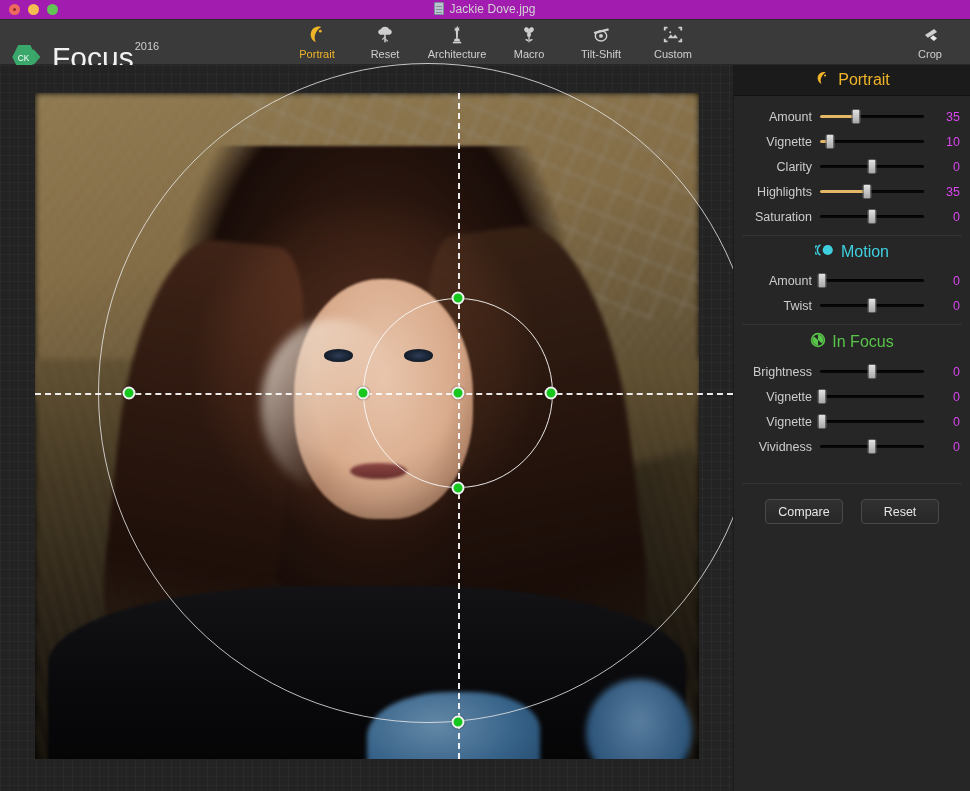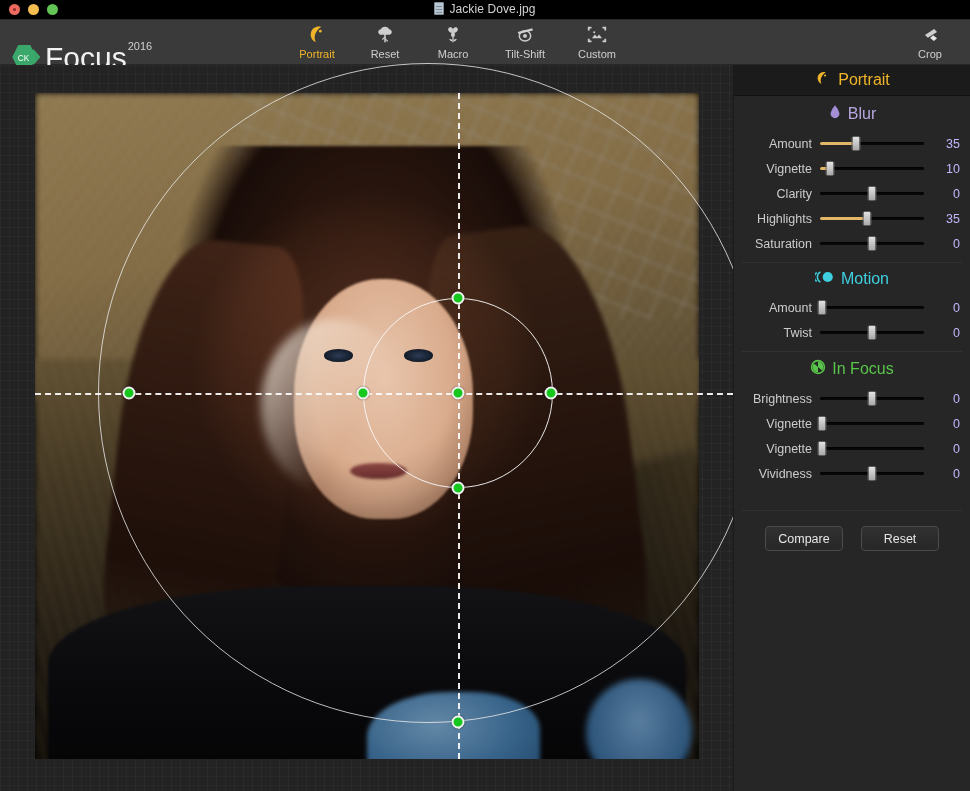"Jackie Dove.jpg" .titlebar { background: #000000 -> #a21caf }
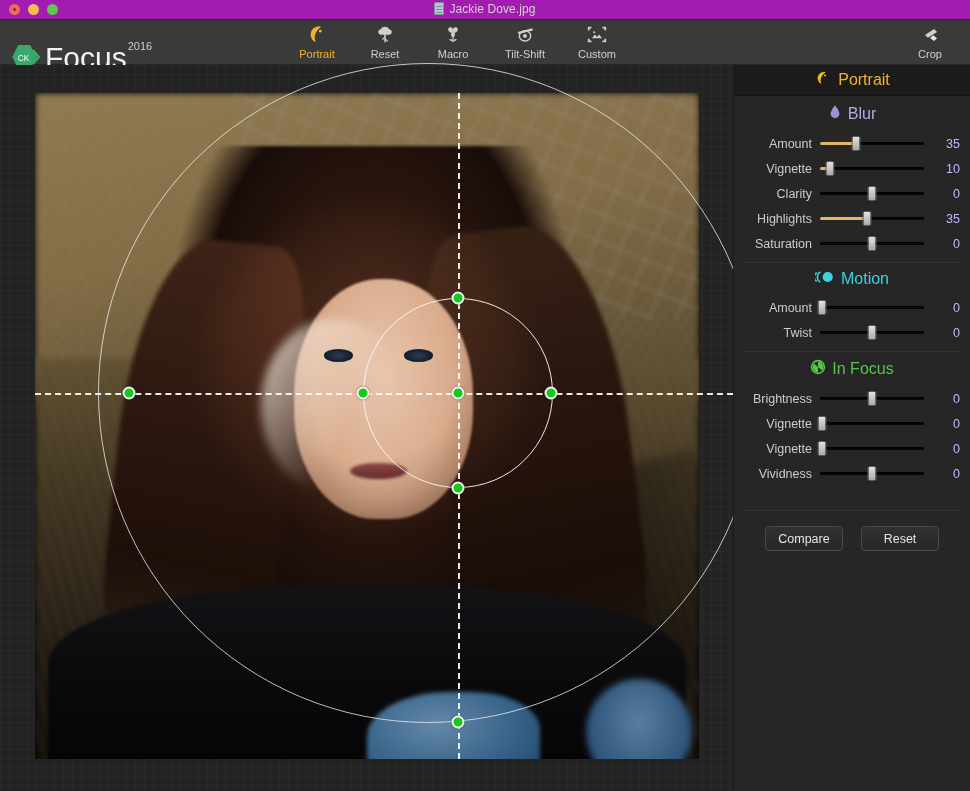"Focus" .brandtext { margin-left: 3px -> 10px }
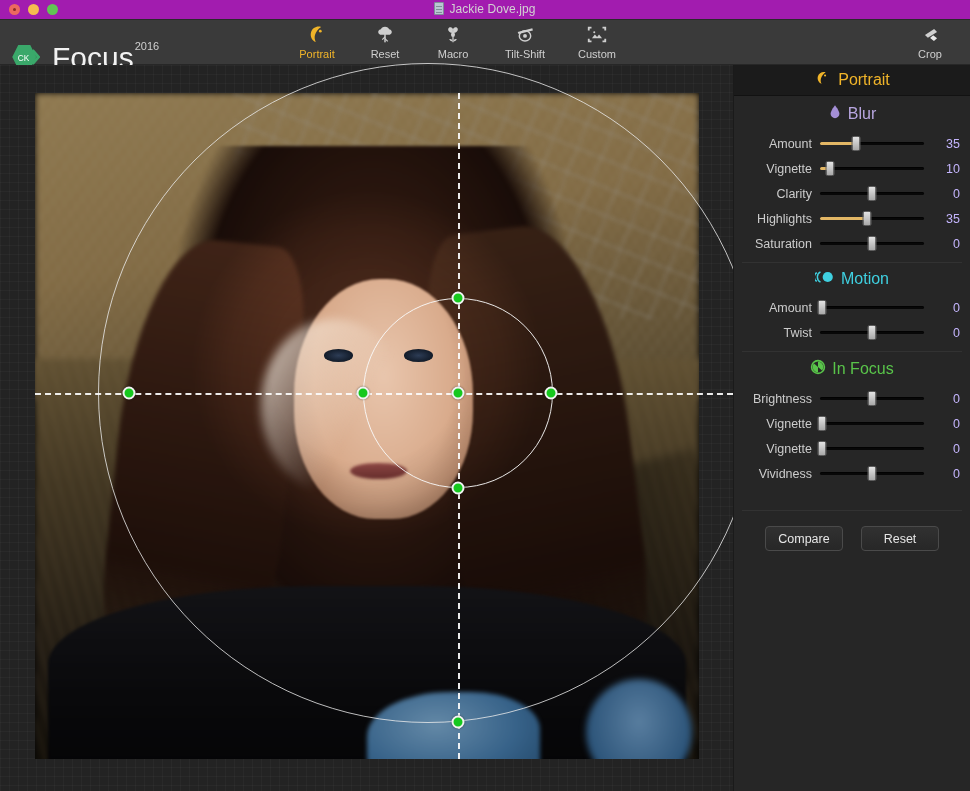"Architecture" div.tool { html: none -> <div> <span> <svg> <path></path> <rect></rect> </svg> </span> <span>Architecture</span> </div> }
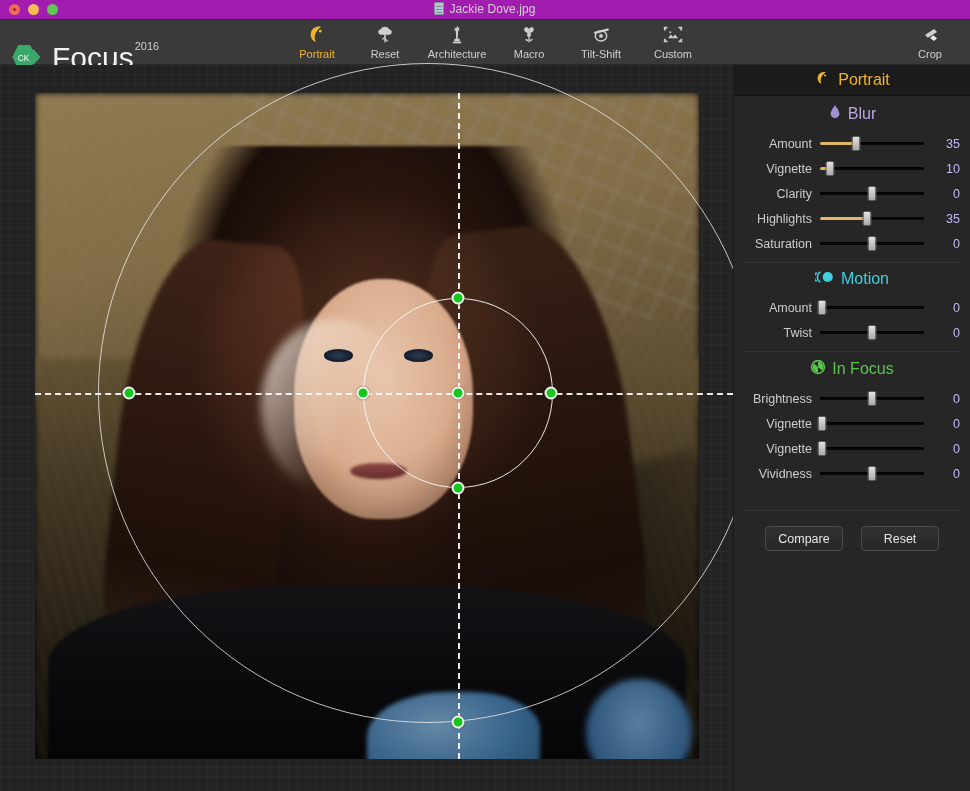"Blur" div.sec-head { html: <div> <span> <svg> <path></path> </svg> </span> <span>Blur</span> </div> -> none }
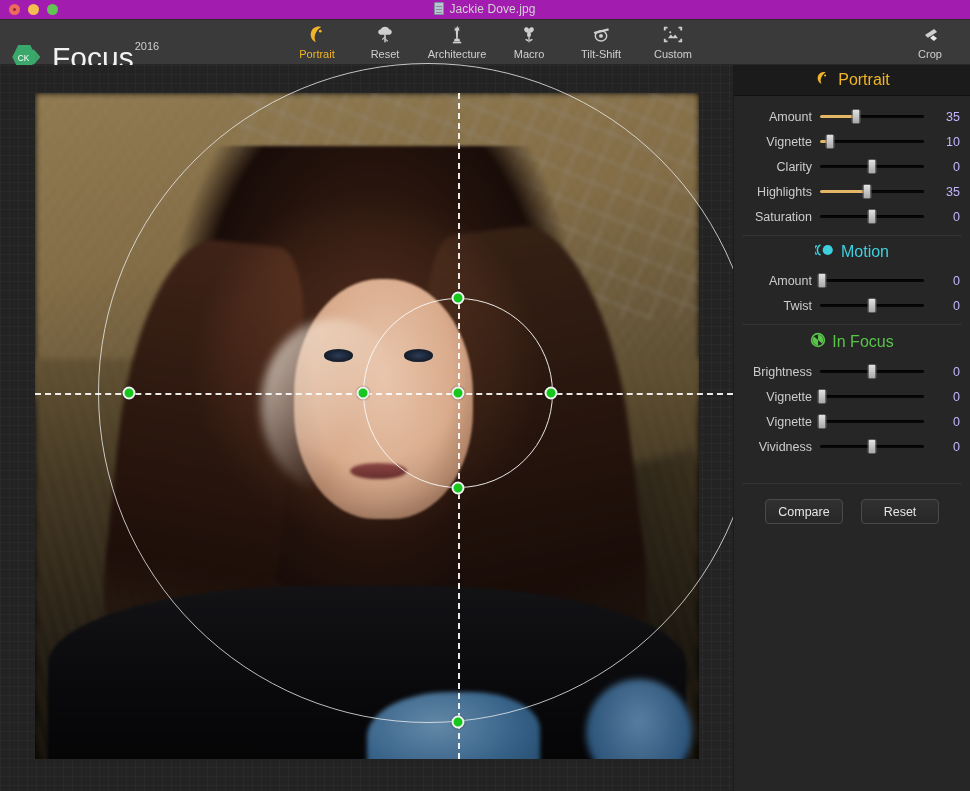"35" .row .rval { color: #c4b5fd -> #d946ef }
